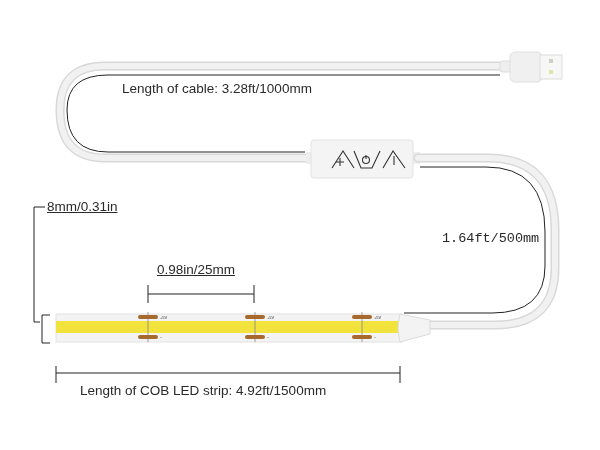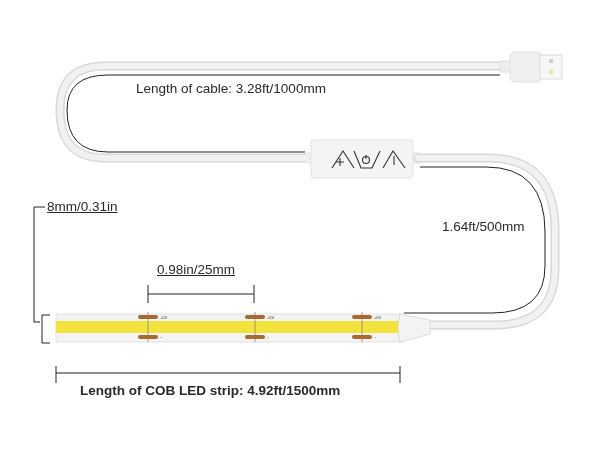"Length of cable: 3.28ft/1000mm" div.label { left: 136px -> 122px }
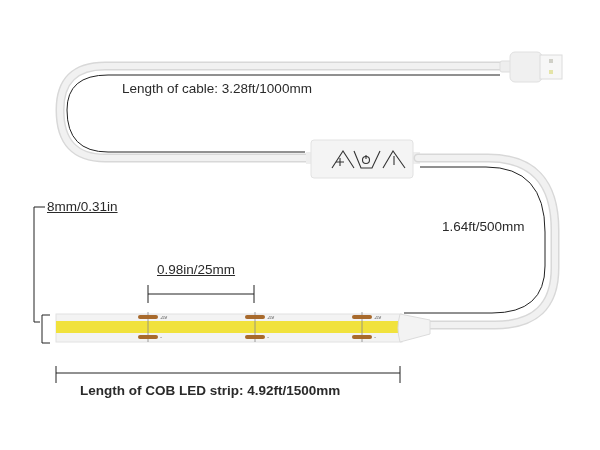"1.64ft/500mm" div.label { font-family: none -> Liberation Mono, monospace; top: 220px -> 232px }
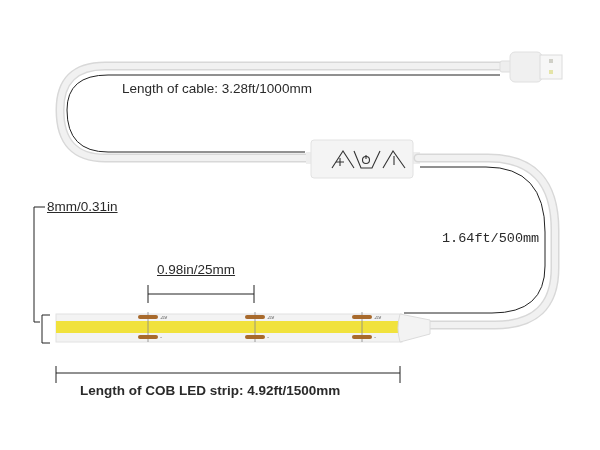"Length of COB LED strip:" div.label { font-weight: bold -> none }
